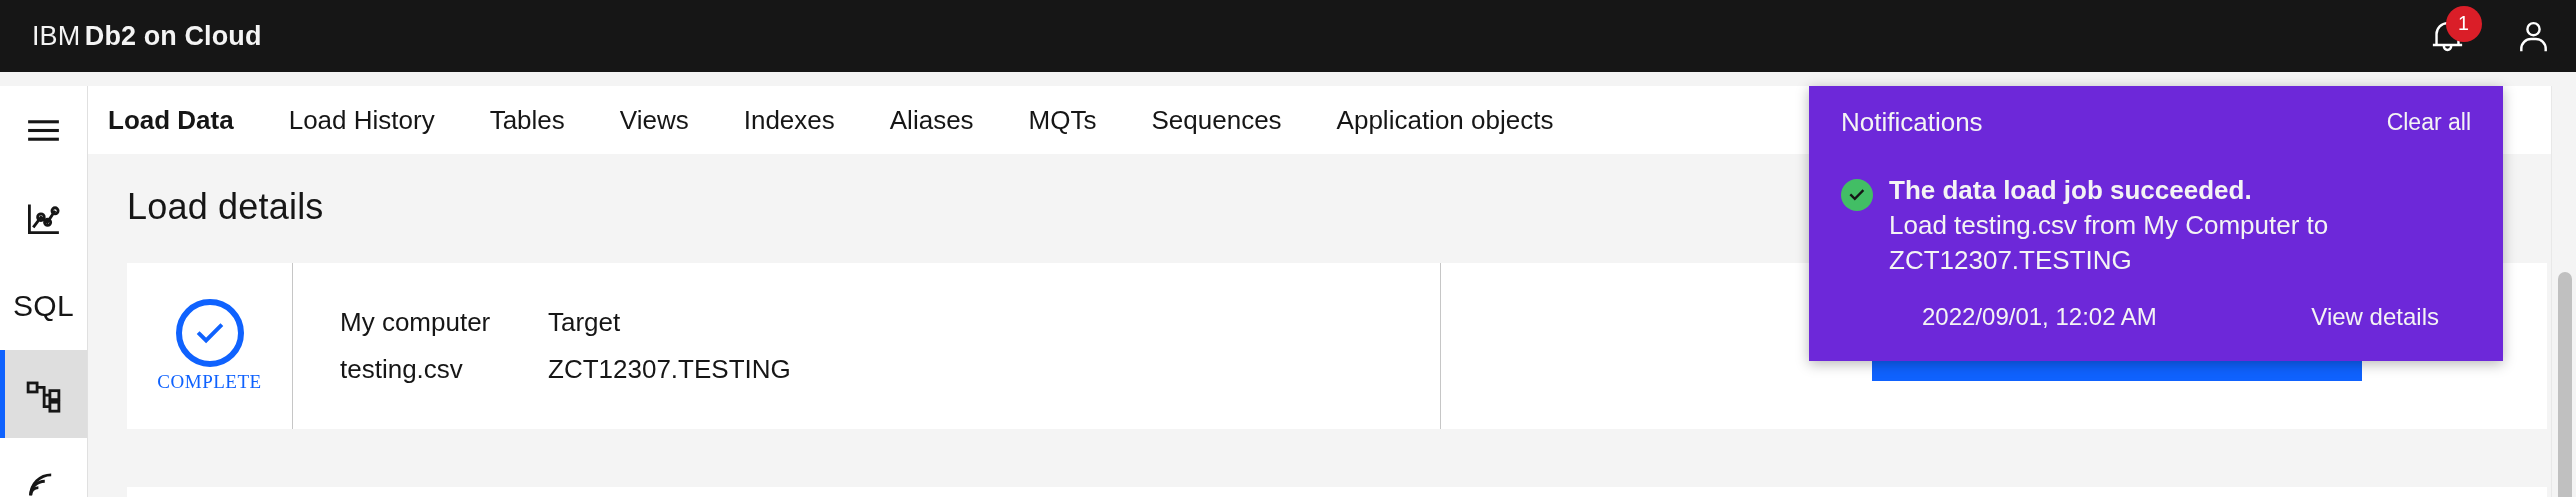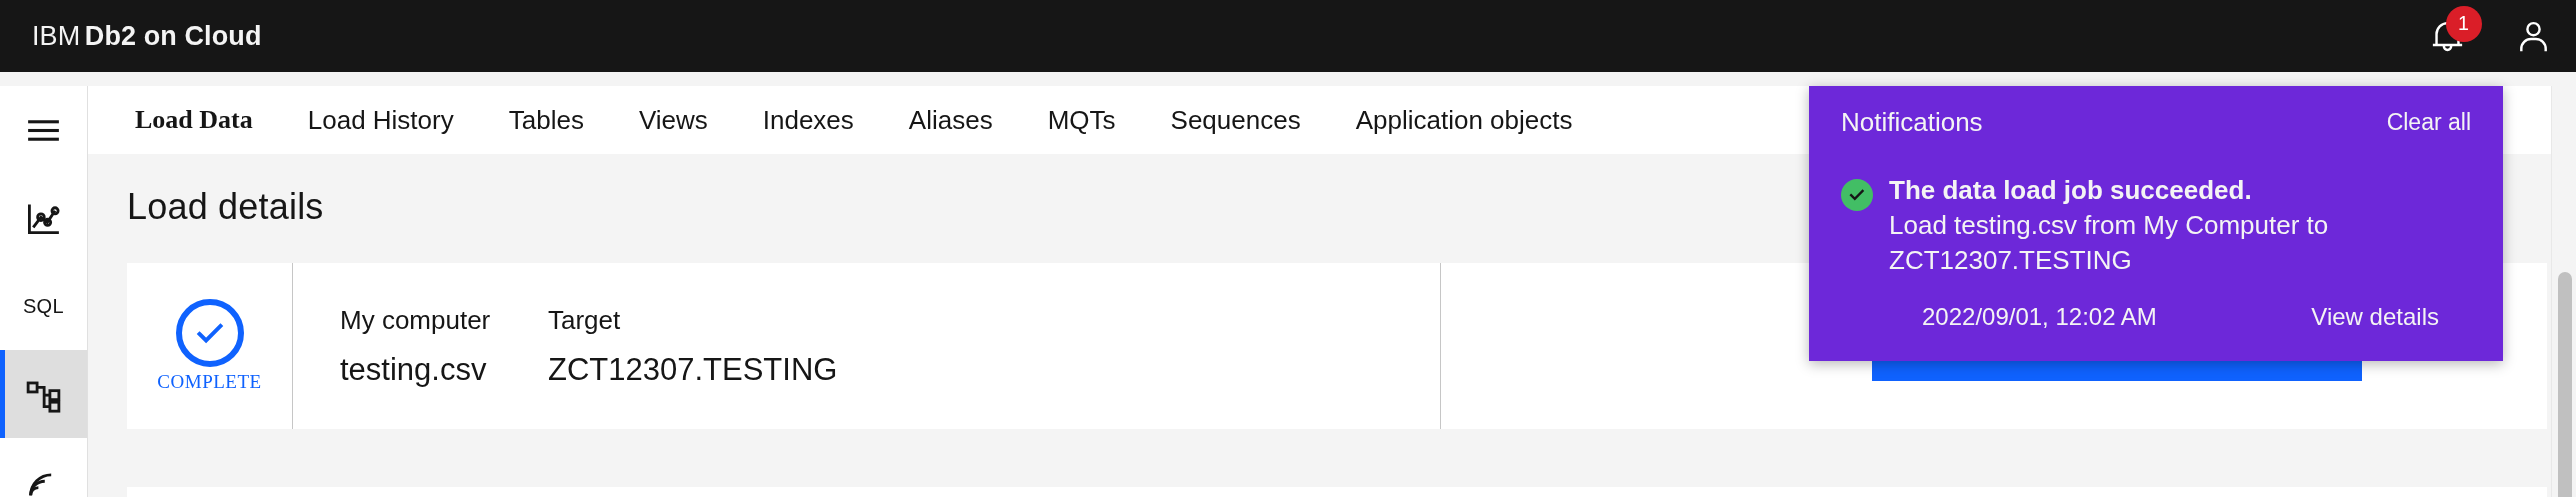"Load Data" .tab:first-child { font-family: Liberation Serif, serif -> none; margin-left: 47px -> 20px }
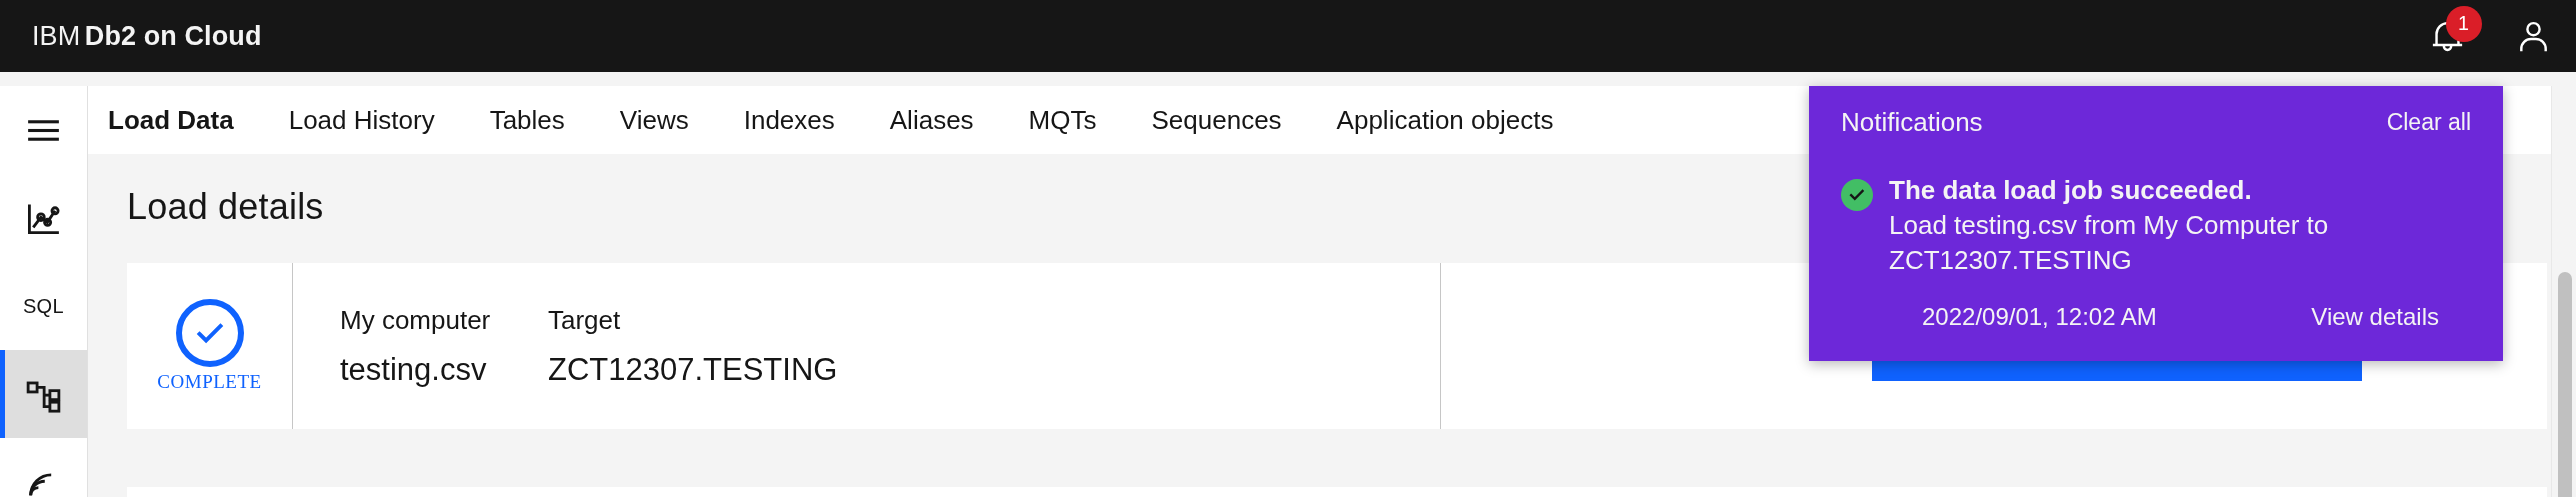"SQL" .rail-sql { font-size: 20px -> 30px }
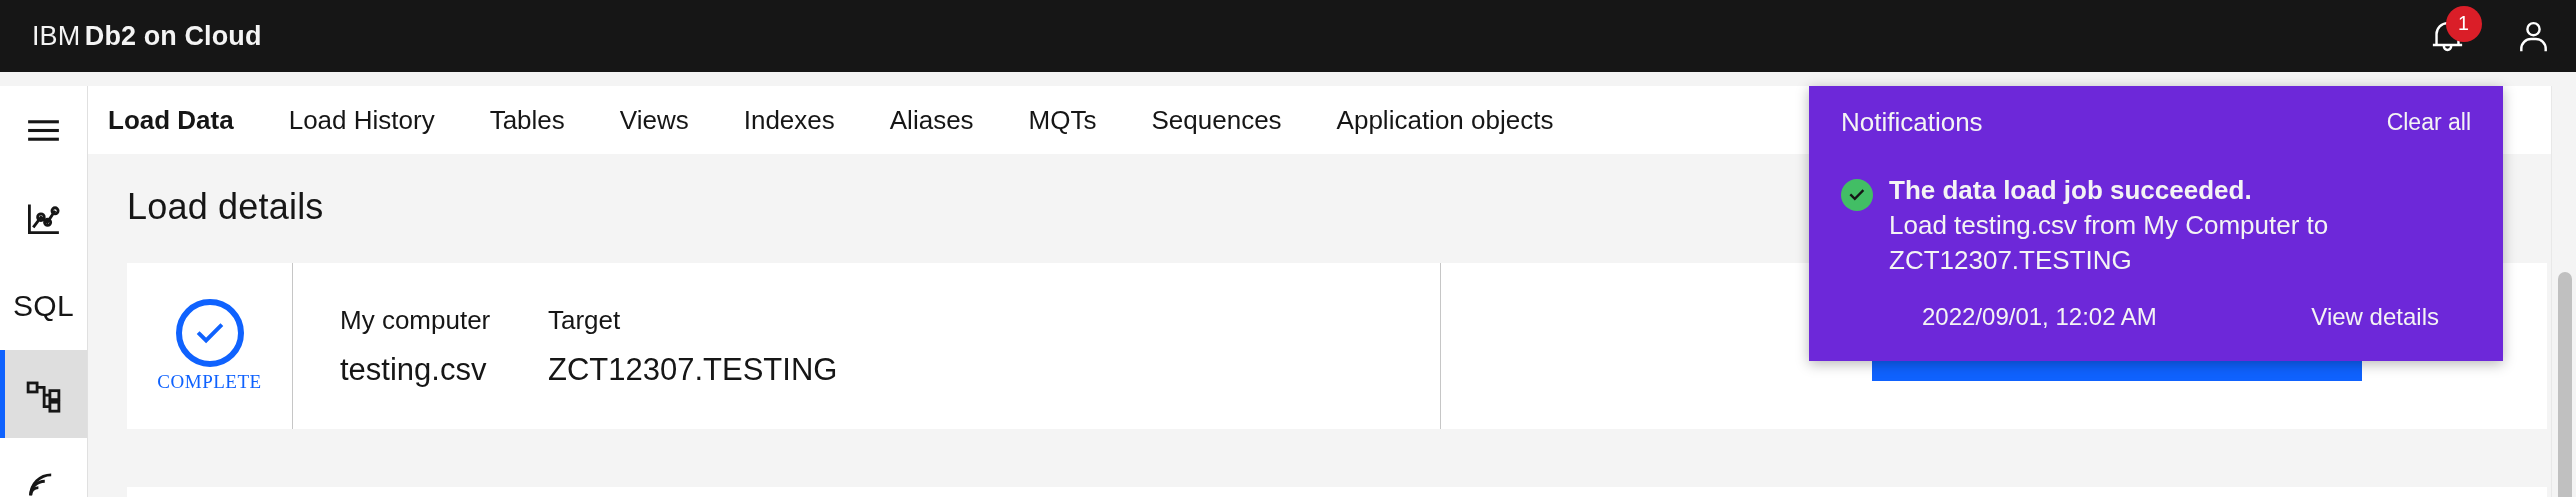"testing.csv" .info-val { font-size: 31px -> 26px }
